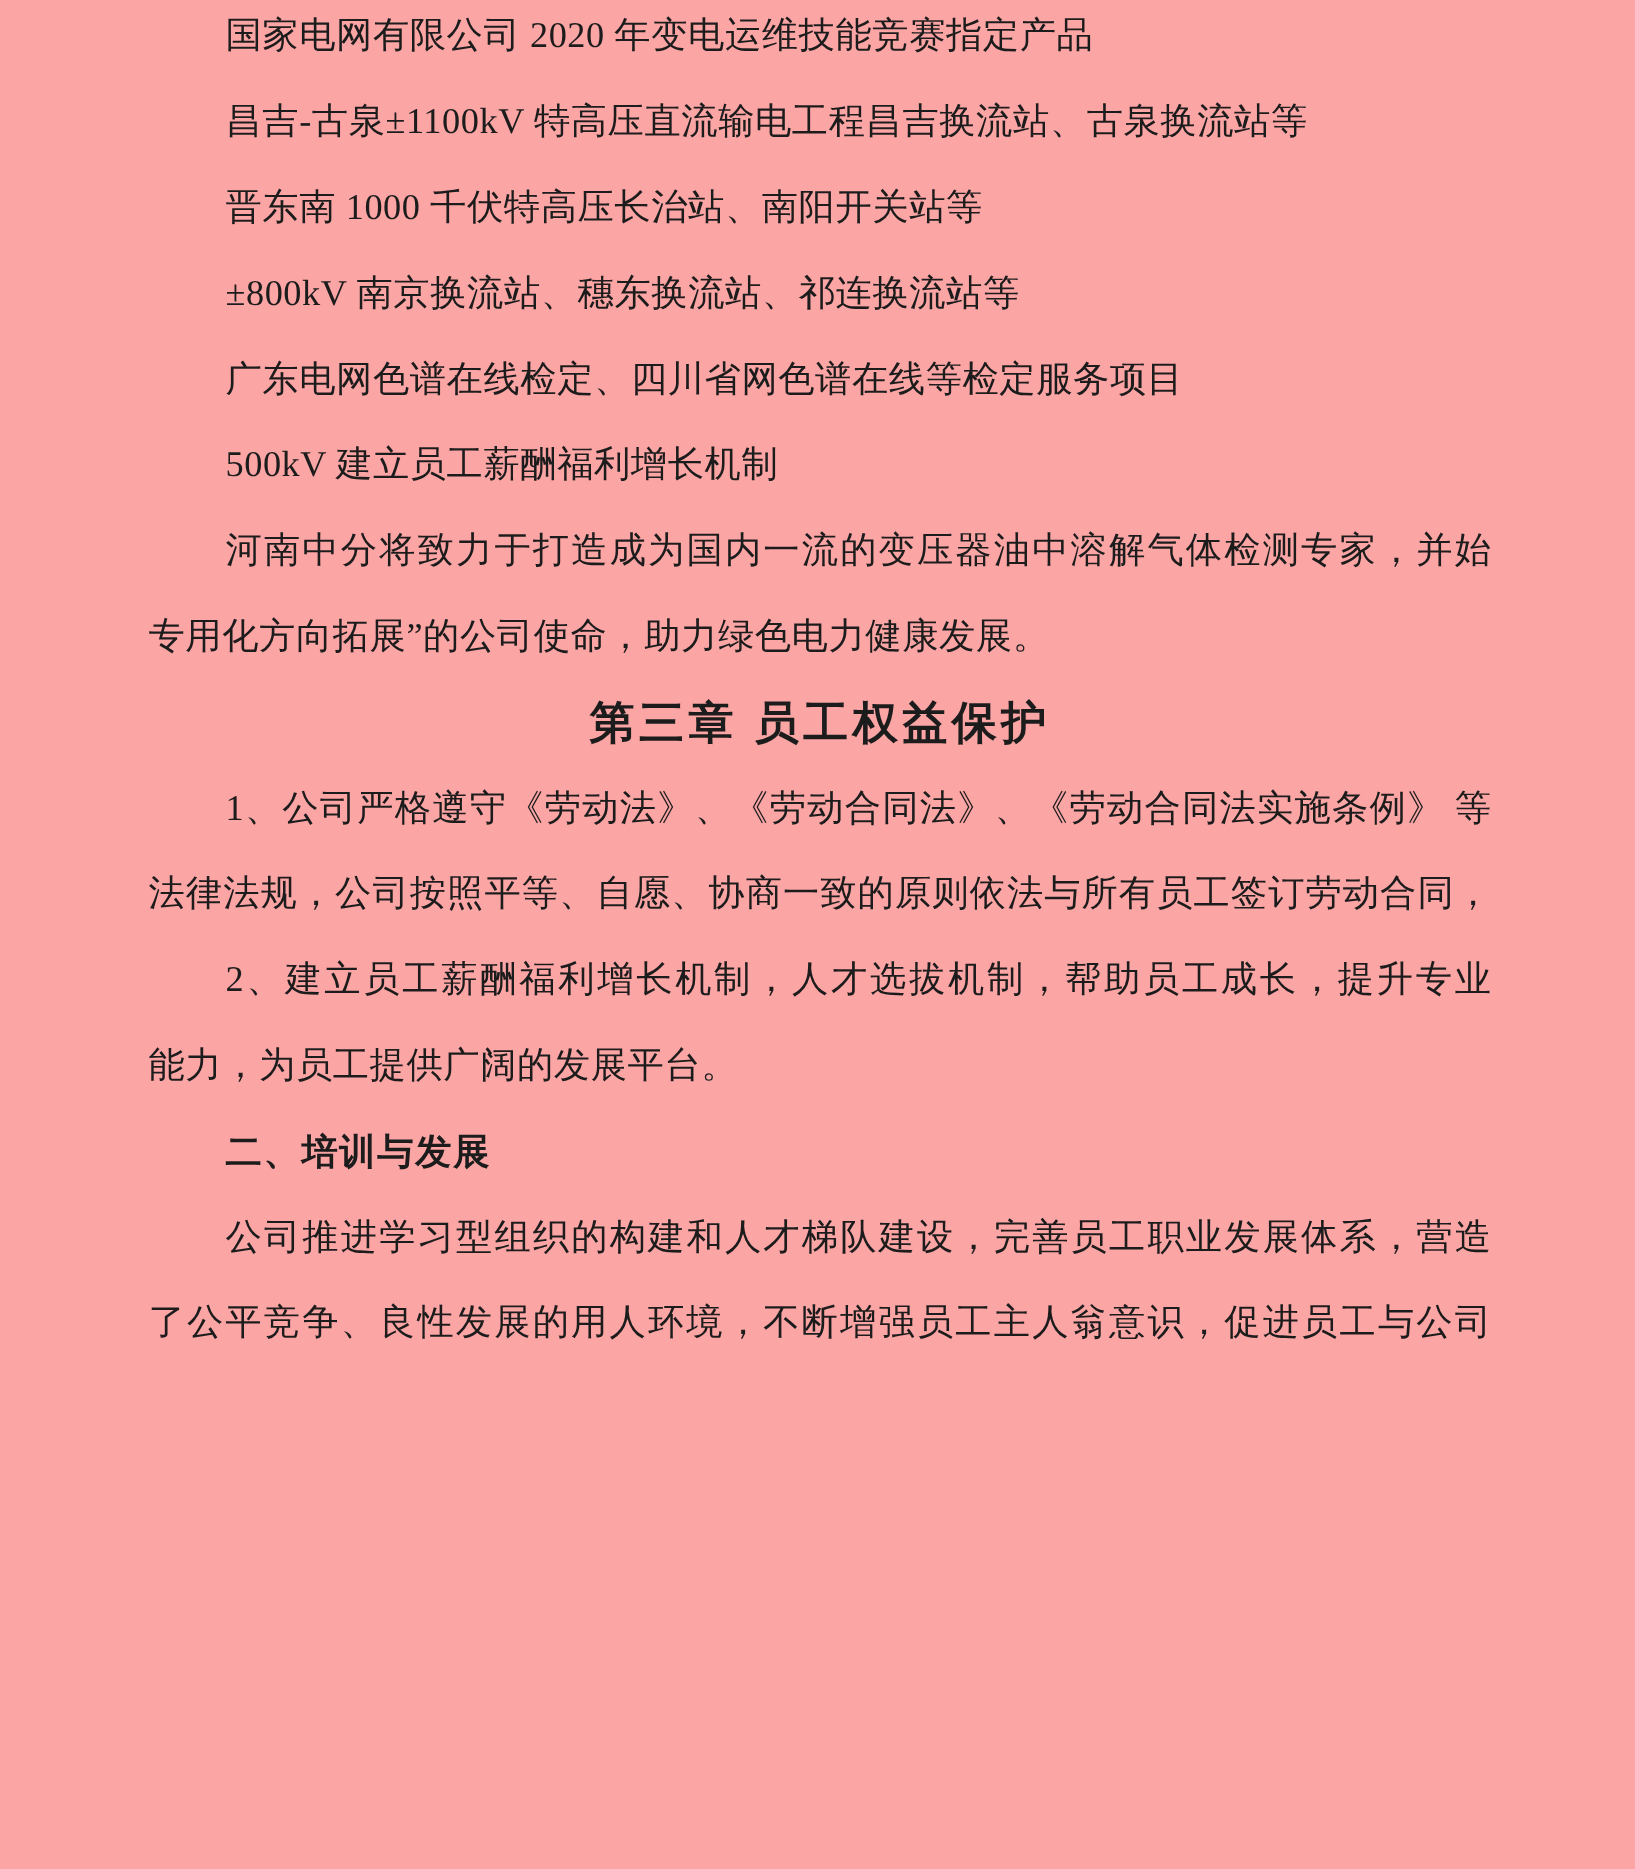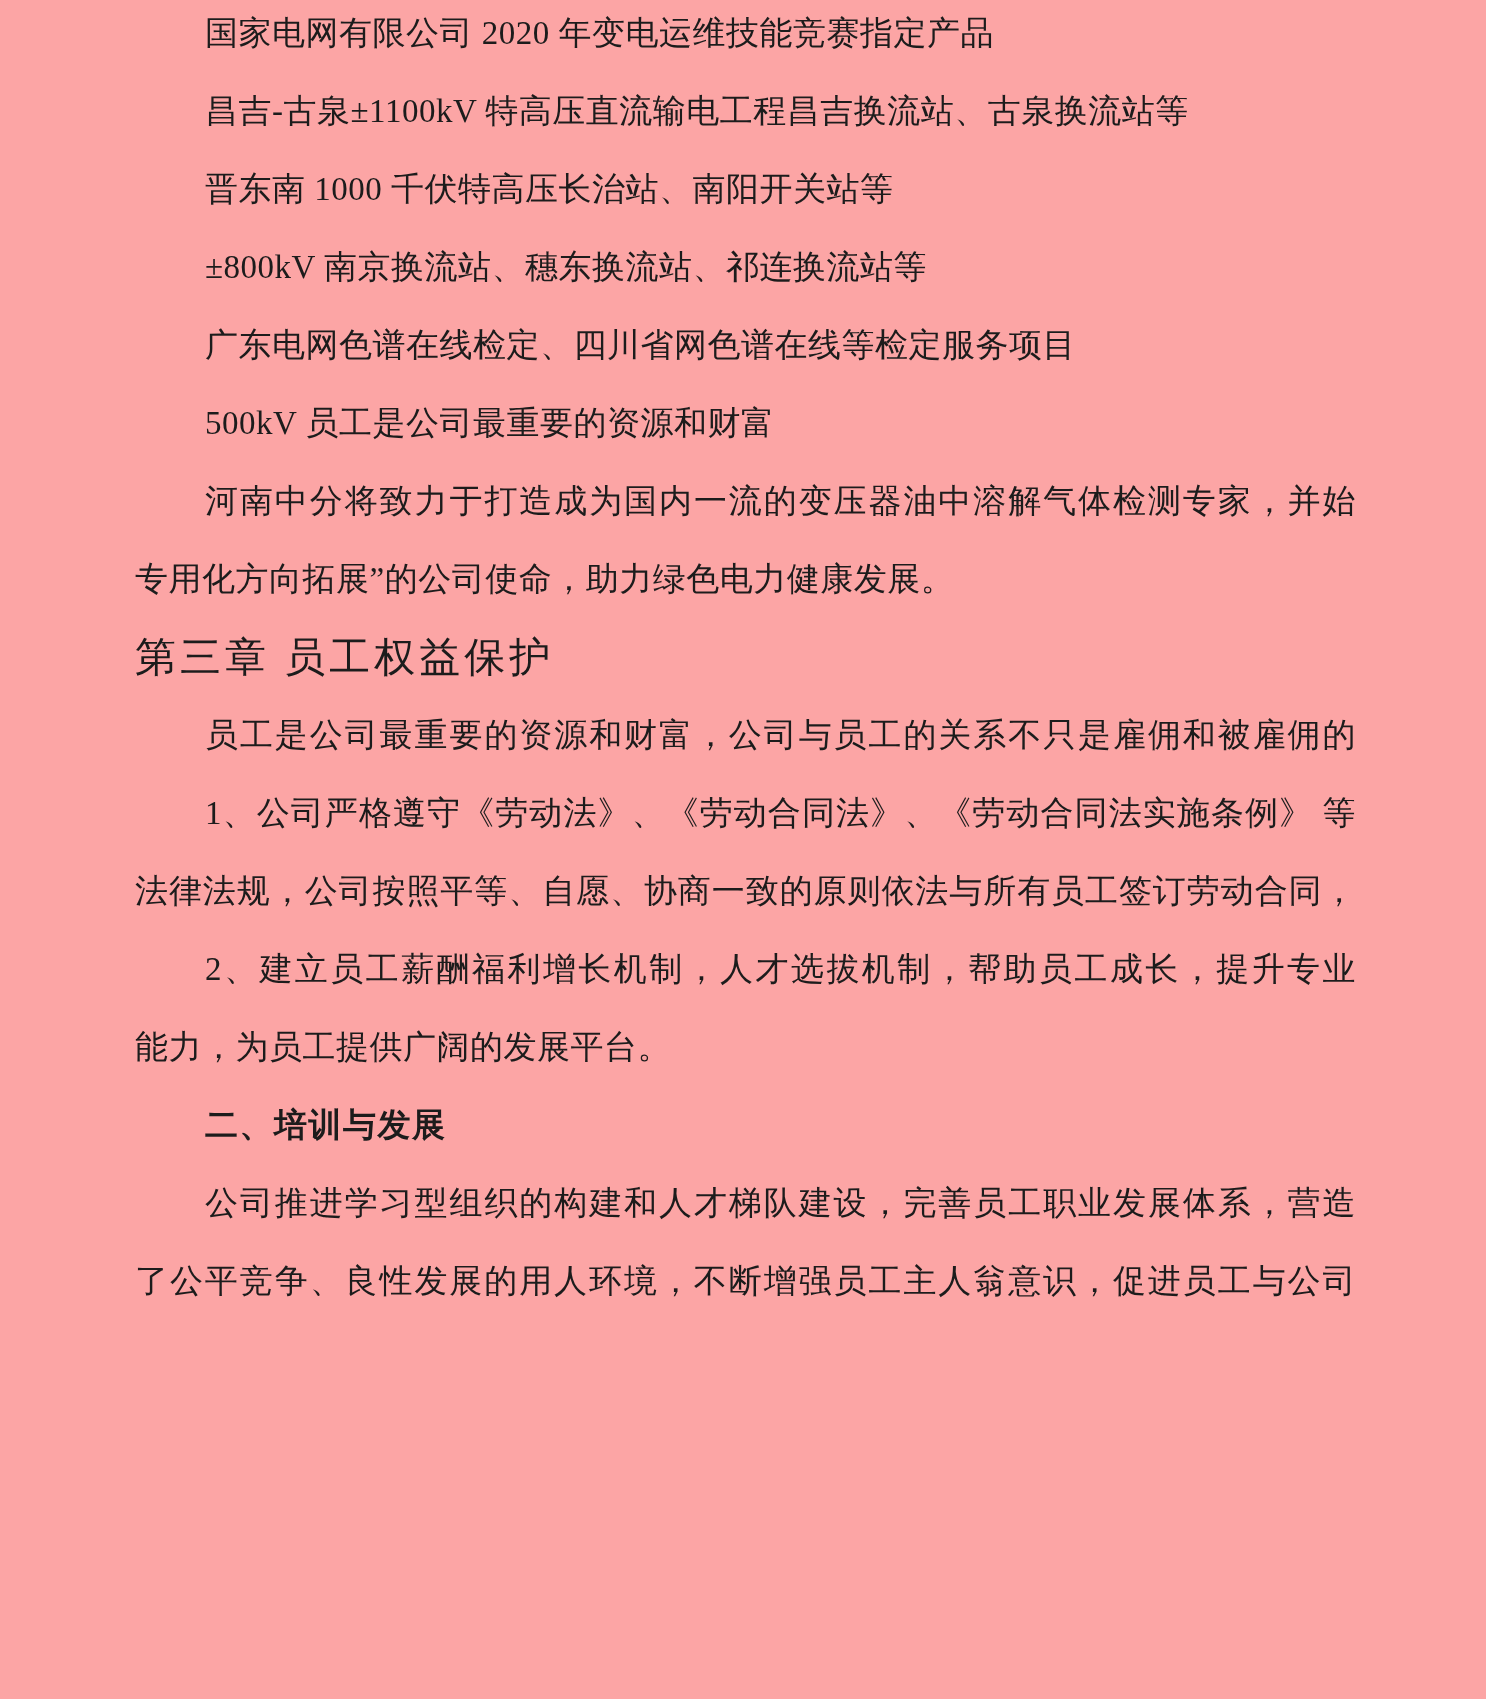"500kV 员工是公司最重要的资源和财富" div.line { text: 员工是公司最重要的资源和财富 -> 建立员工薪酬福利增长机制 }
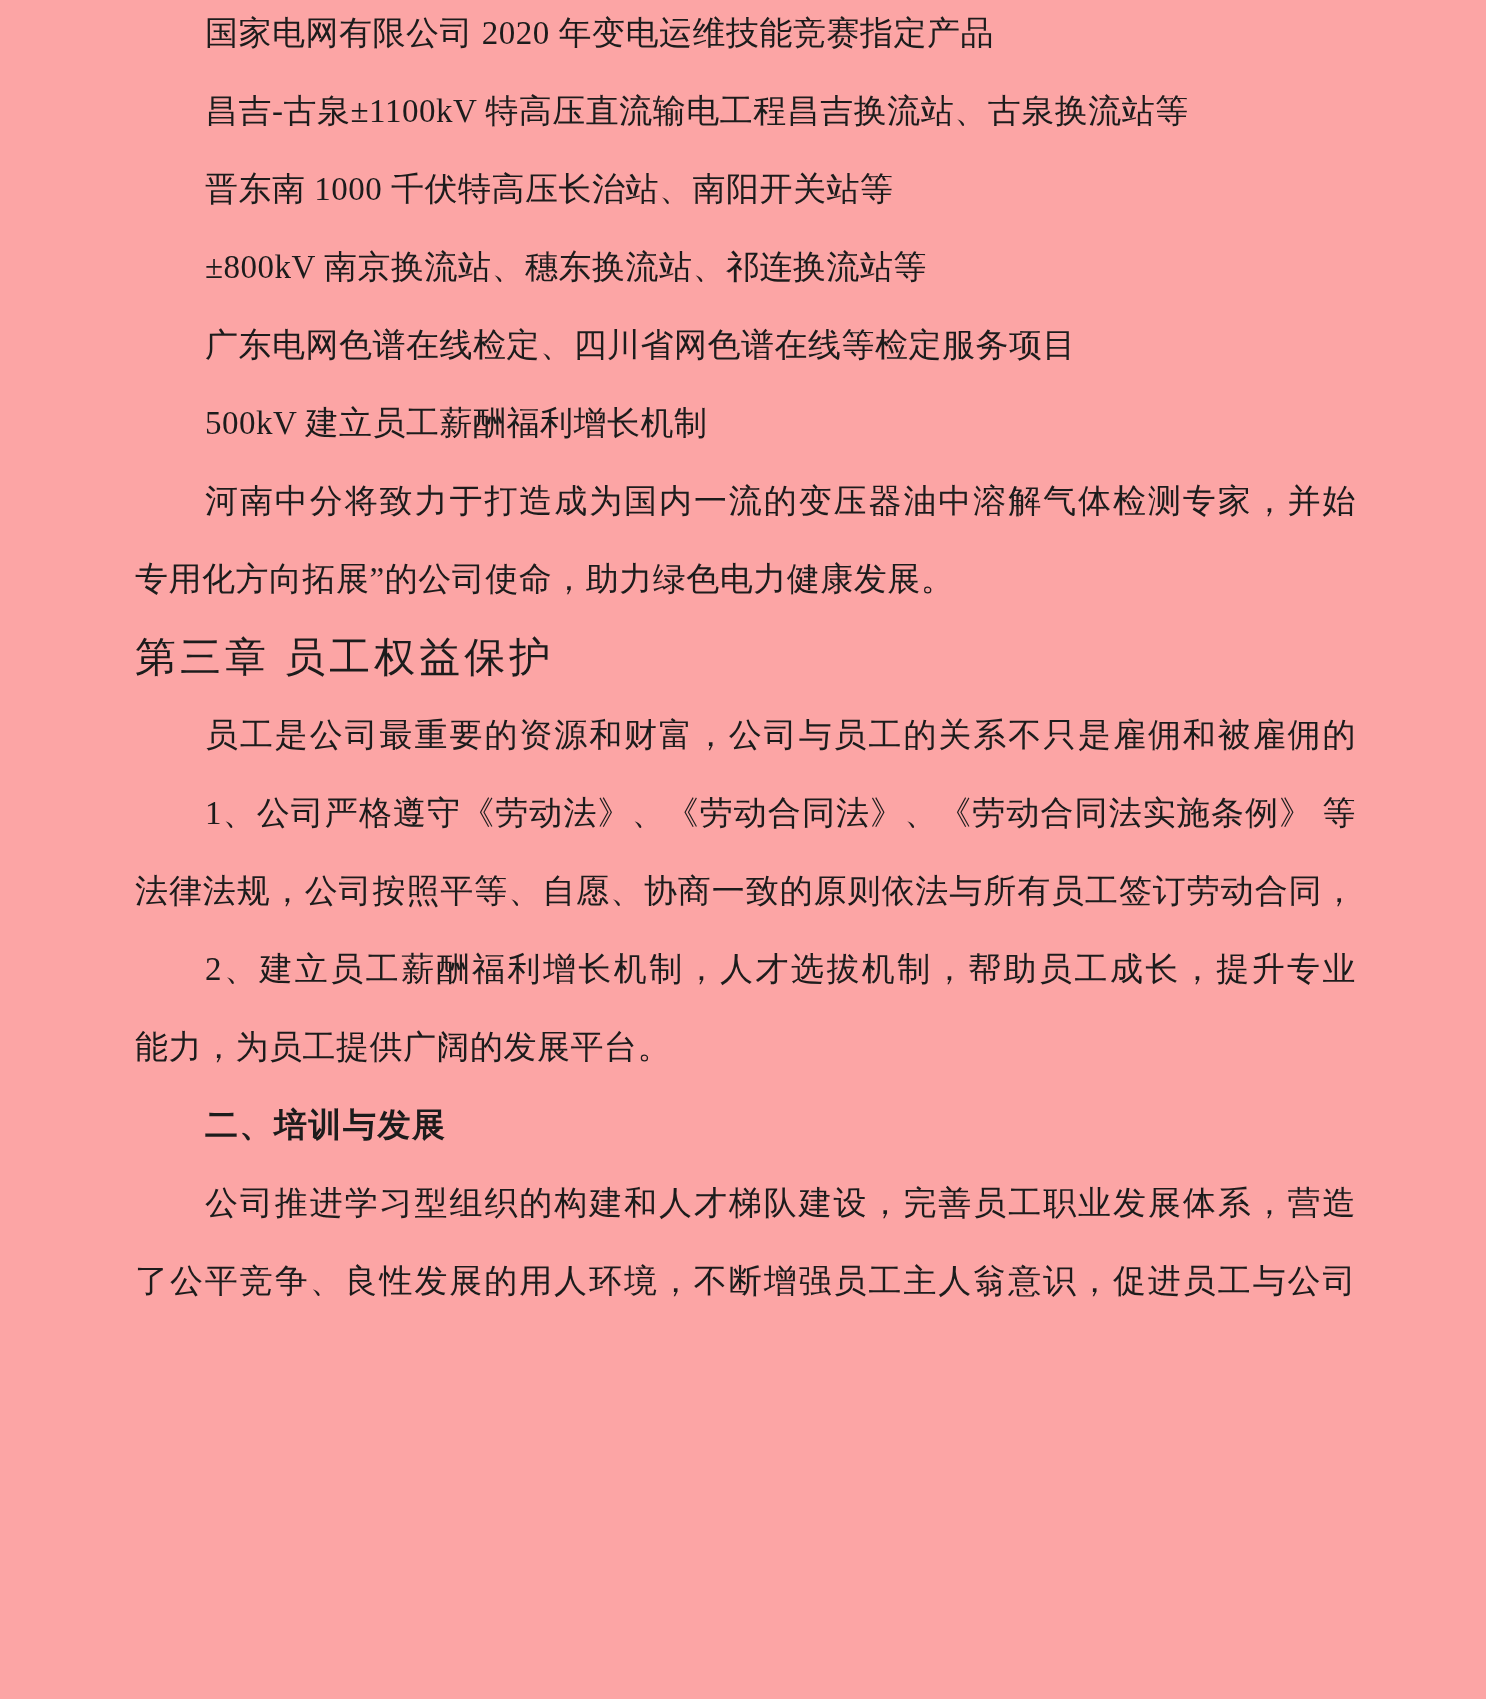"第三章 员工权益保护" .heading { font-weight: 400 -> 700; text-align: left -> center }
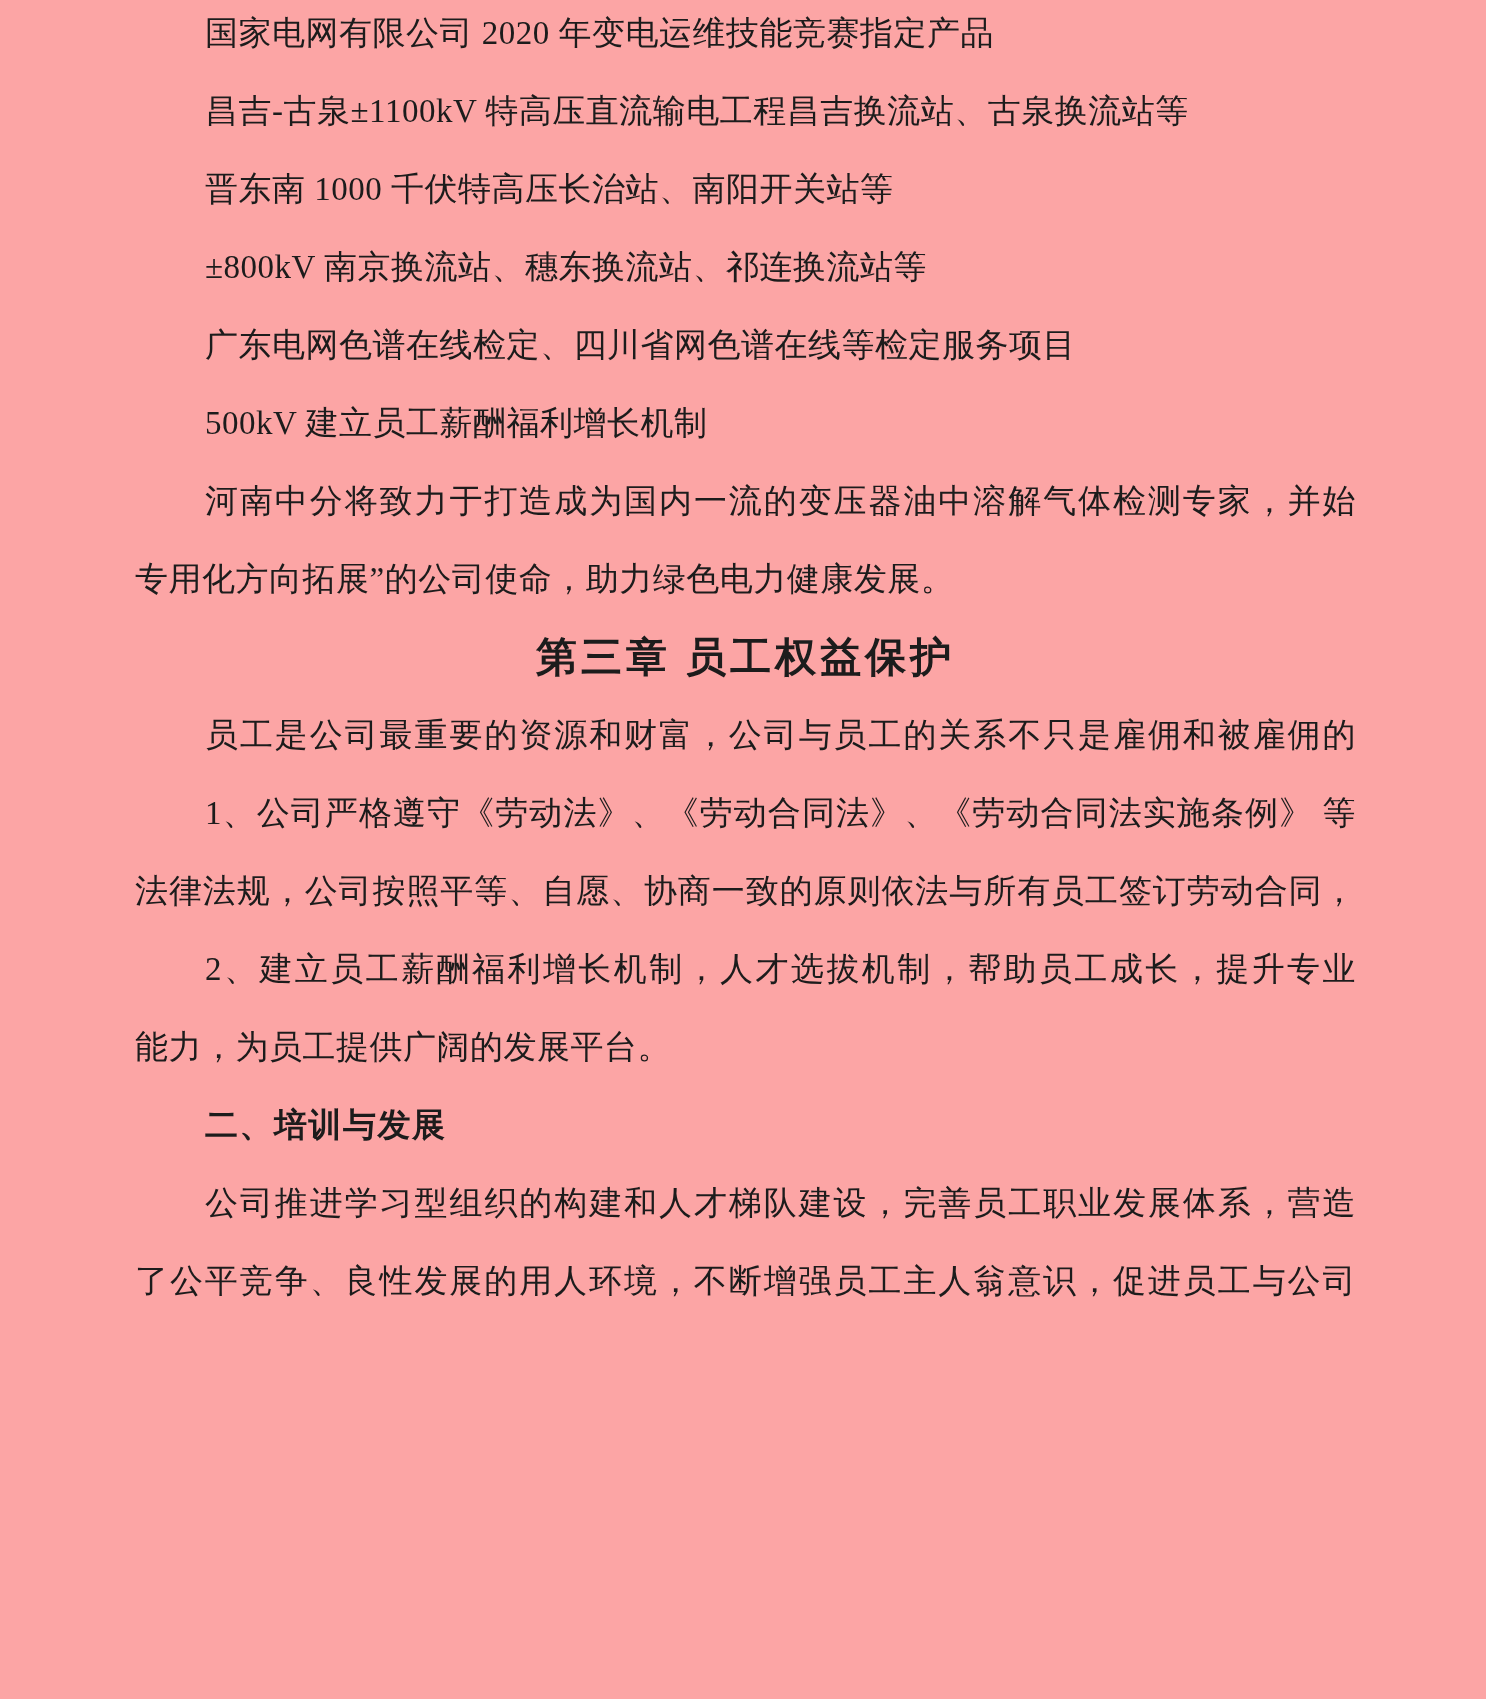"员工是公司最重要的资源和财富，公司与员工的关系不只是雇佣和被雇佣的" div.line { html: <div>员工是公司最重要的资源和财富，公司与员工的关系不只是雇佣和被雇佣的</div> -> none }
